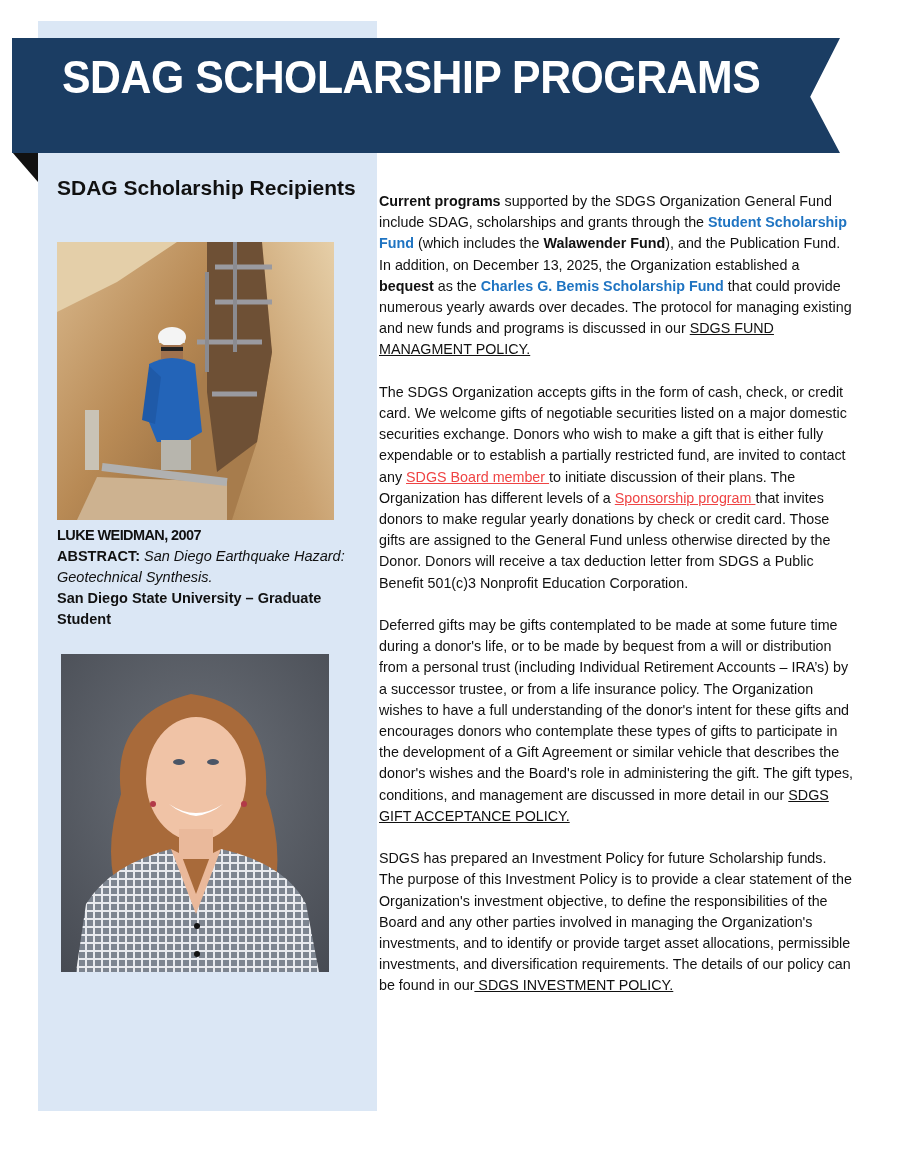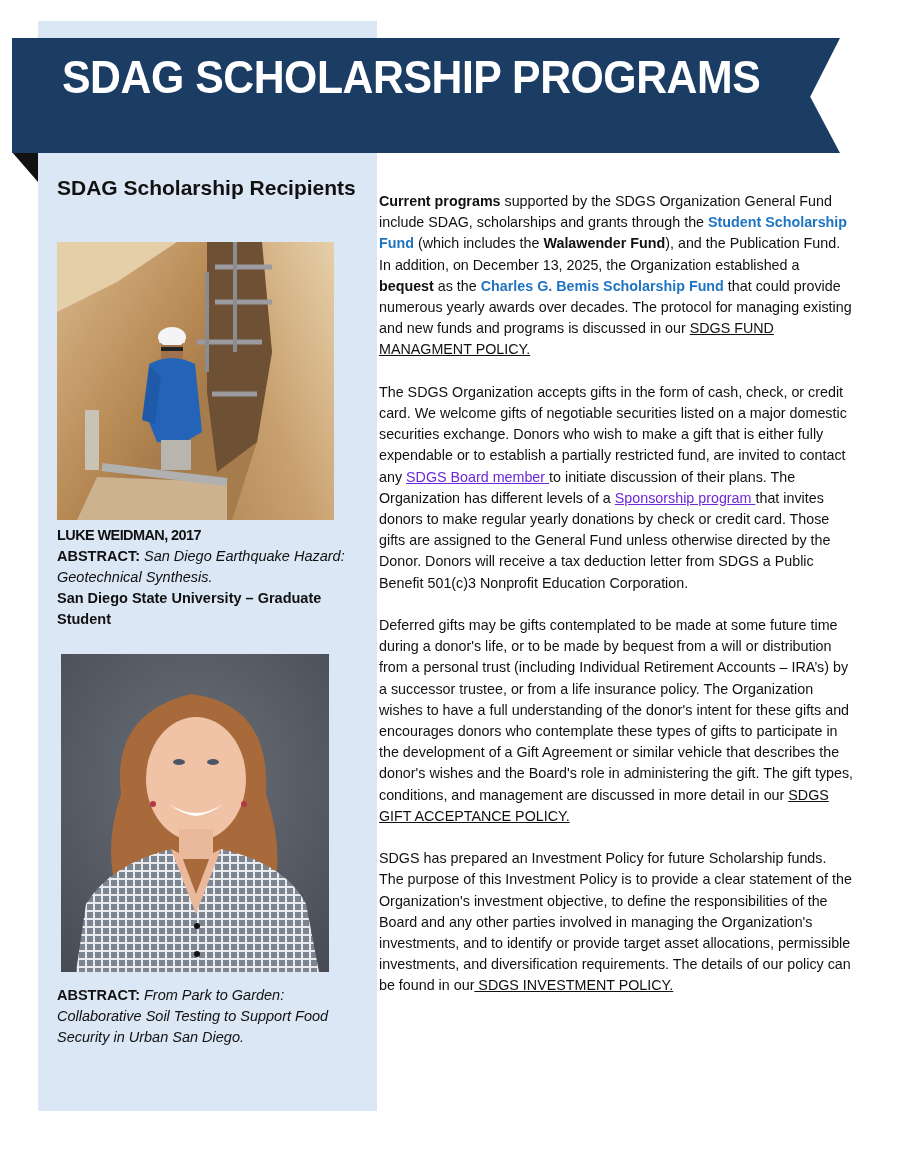"SDGS Board member" .link { color: #6d28d9 -> #ef4444 }
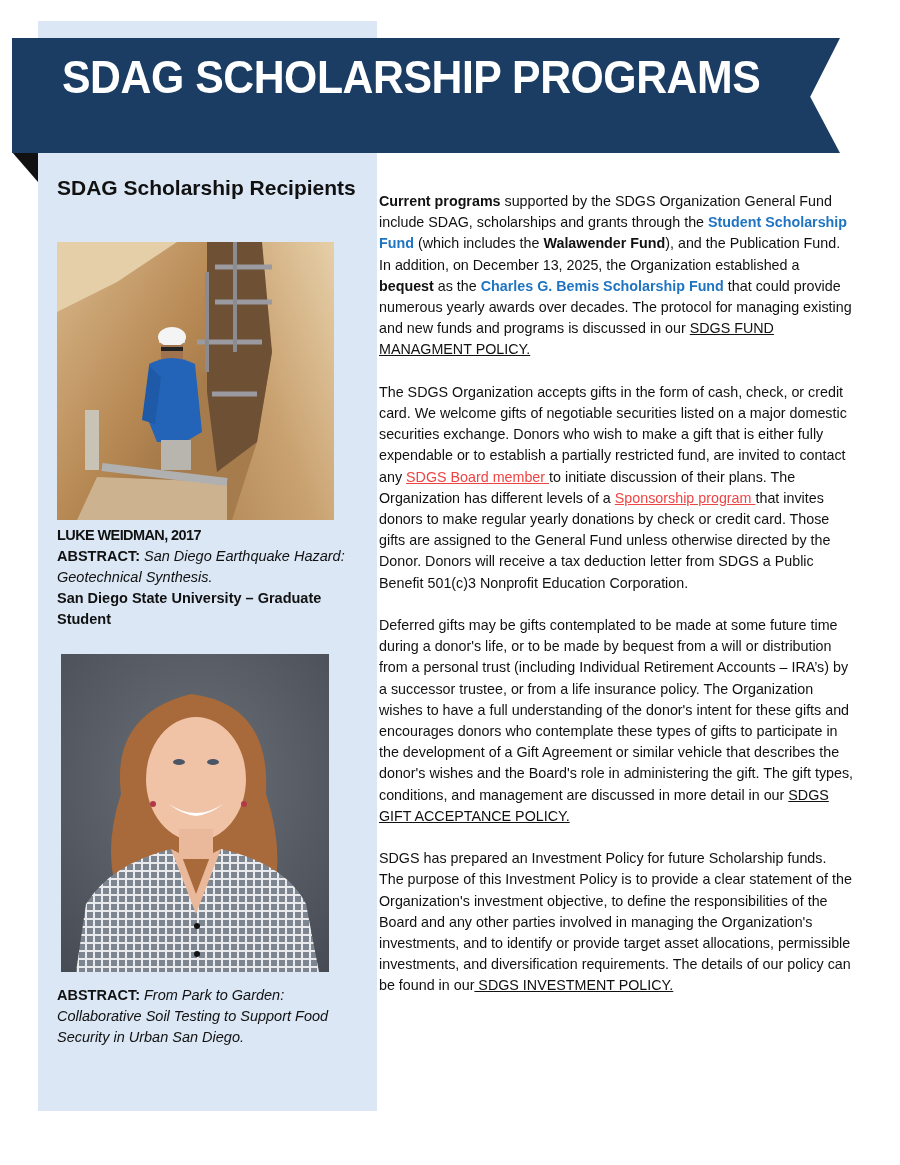"LUKE WEIDMAN, 2017" div.cap-name { text: 2017 -> 2007 }
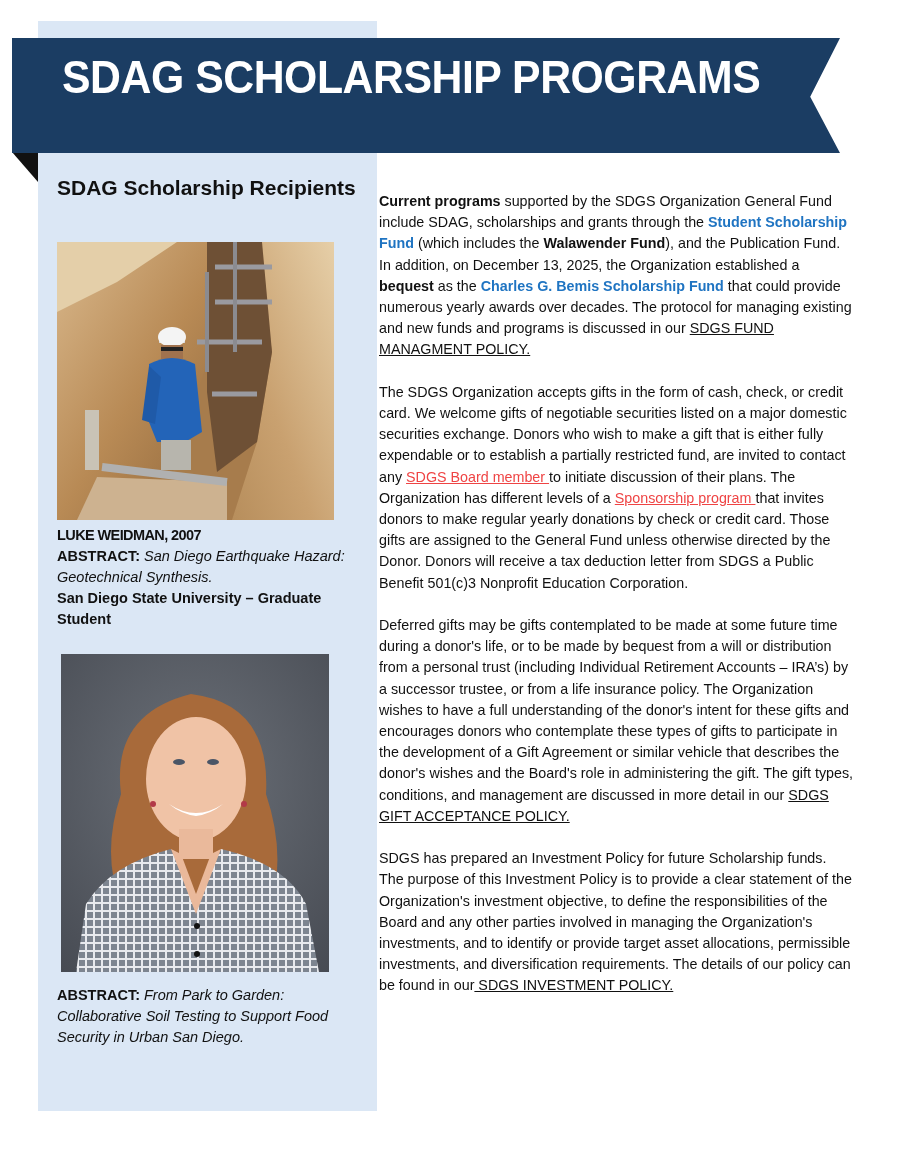"ABSTRACT: From Park to Garden:" div { html: <div><span>ABSTRACT:</span> <span>From Park to Garden: Collaborative Soil Testing to Support Food Security in Urban San Diego.</span></div> -> none }
